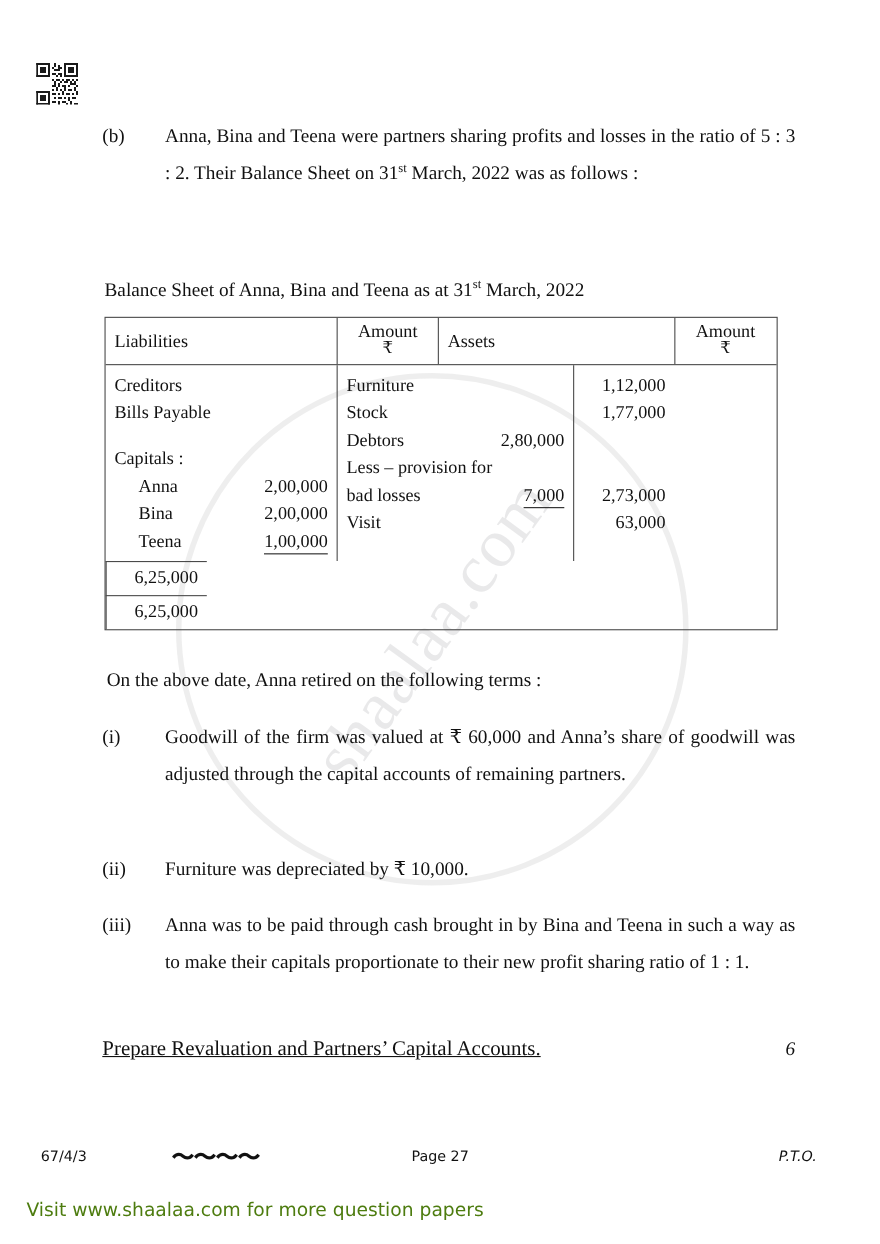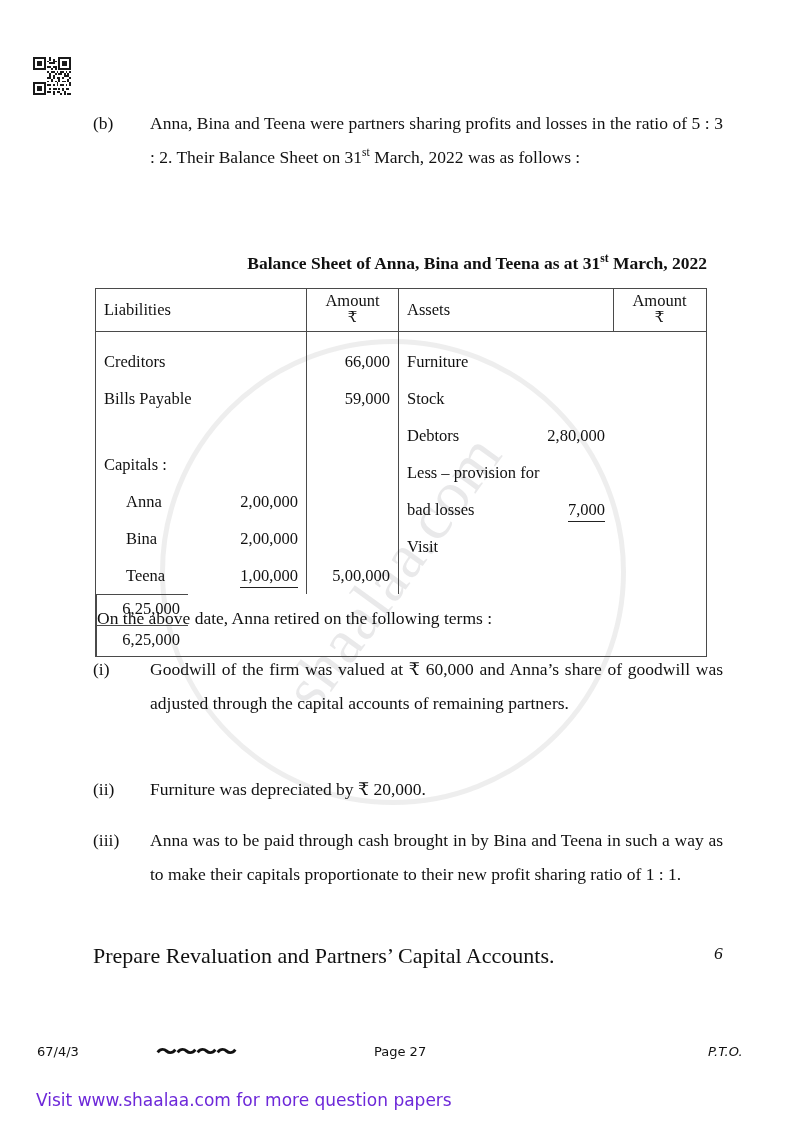"Balance Sheet of Anna, Bina" #table-title { font-weight: bold -> normal; text-align: right -> left }
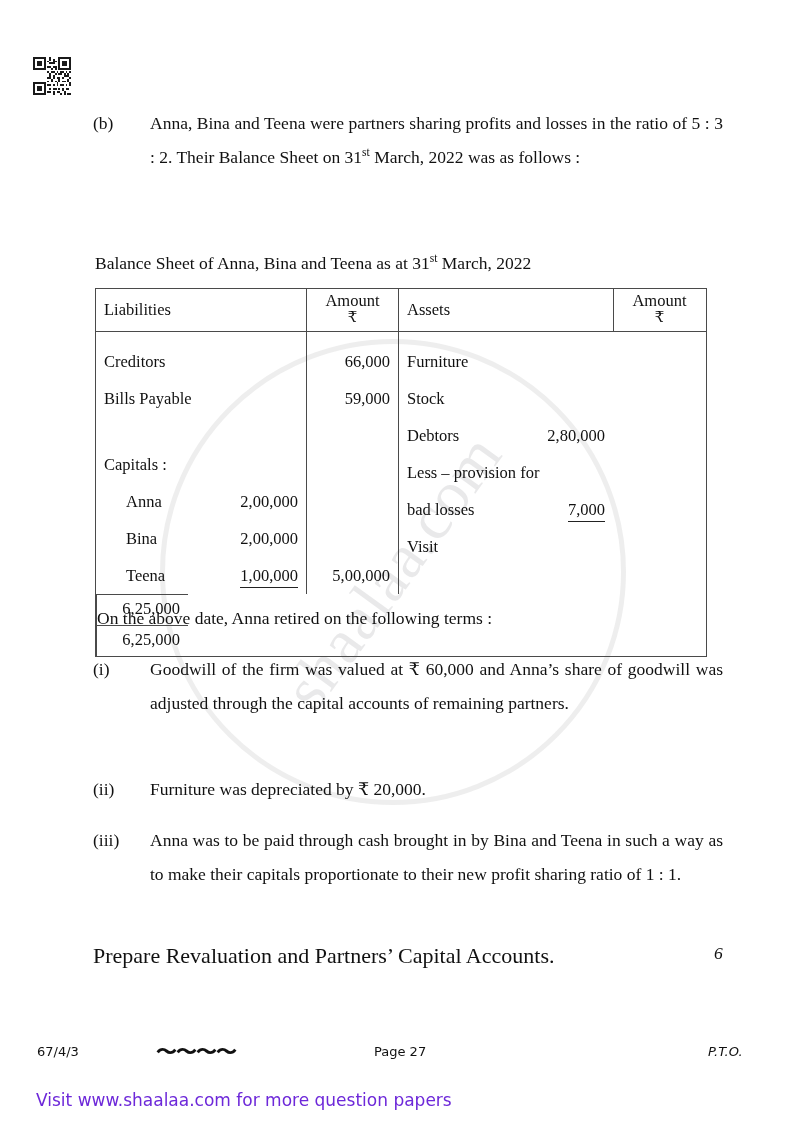"Creditors" .line { margin-top: 12px -> none }
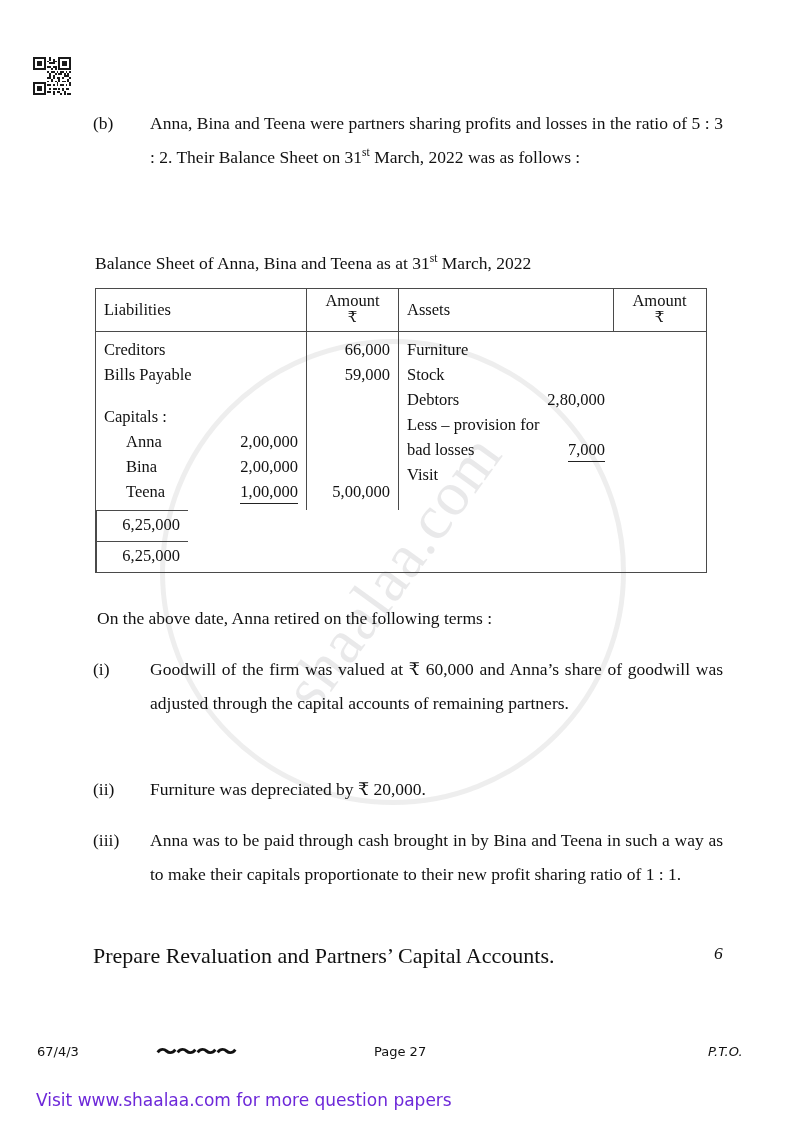"66,000" div.col-amt-l { html: <div> <div>66,000</div> <div>59,000</div> <div></div> <div></div> <div></div> <div></div> <div>5,00,000</div> </div> -> none }
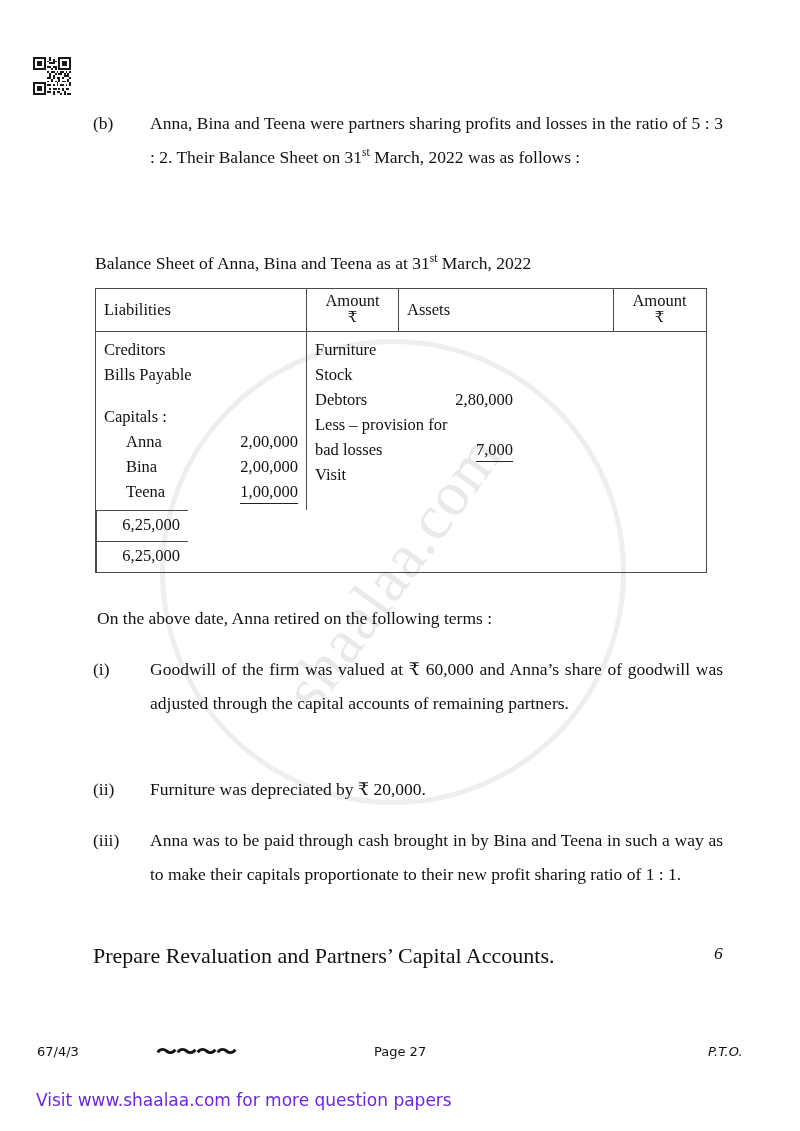"1,12,000" div.col-amt-r { html: none -> <div> <div>1,12,000</div> <div>1,77,000</div> <div></div> <div></div> <div>2,73,000</div> <div>63,000</div> <div></div> </div> }
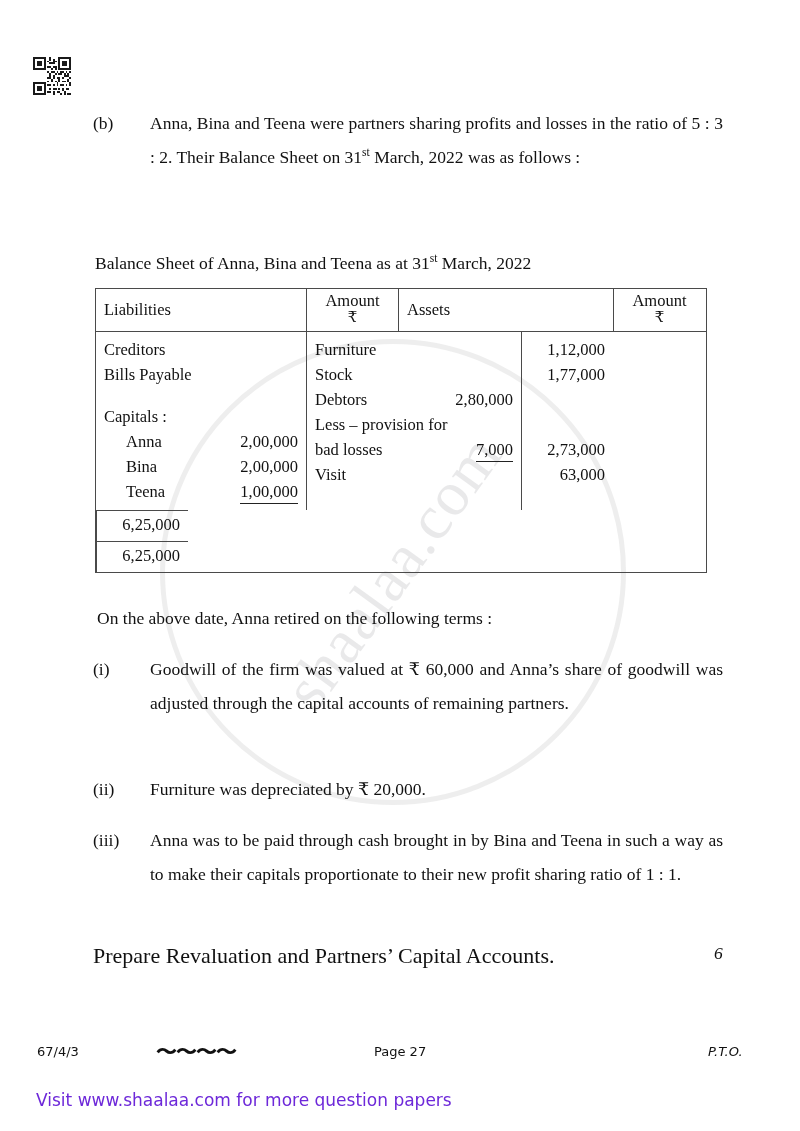"Furniture was depreciated by ₹" div.qbody { text: 20,000 -> 10,000 }
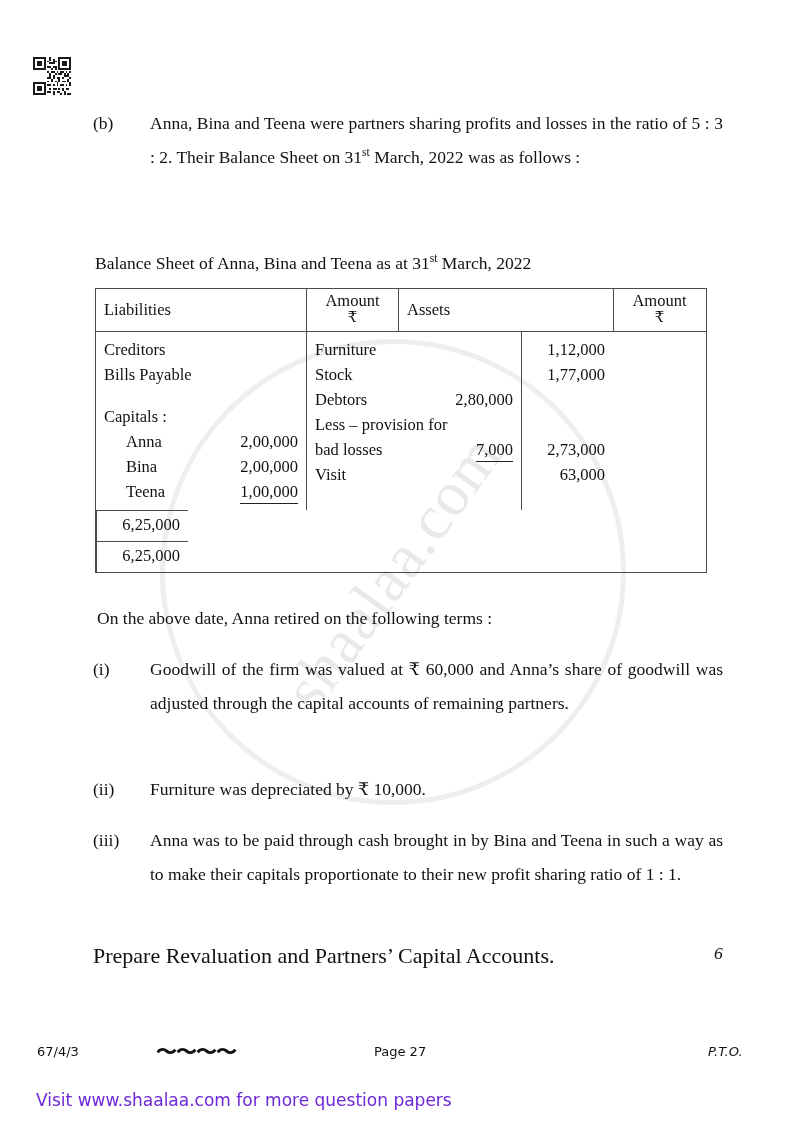"Prepare Revaluation and Partners’" #prepare-line { font-size: 22px -> 19px; text-decoration: none -> underline }
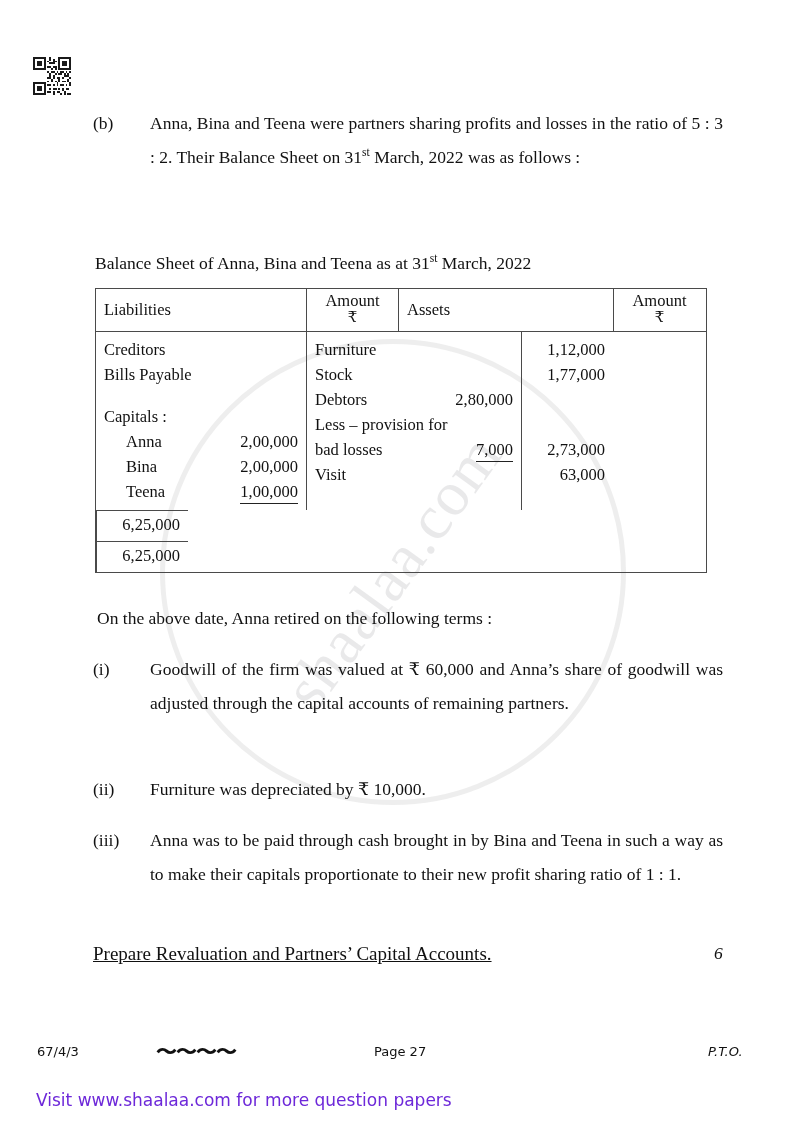"Visit www.shaalaa.com for more question" #site-note { color: #6d28d9 -> #4d7c0f; left: 36px -> 24px }
